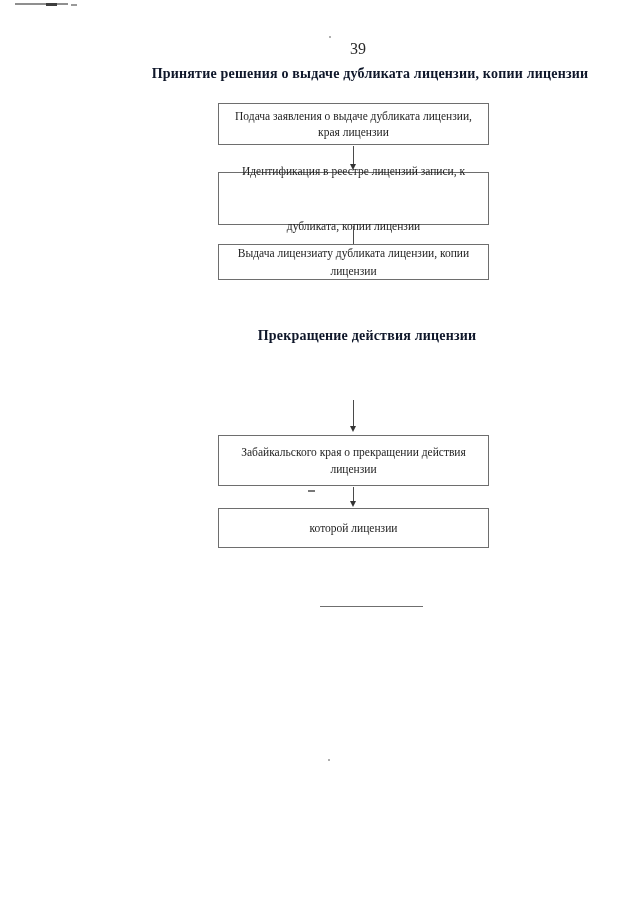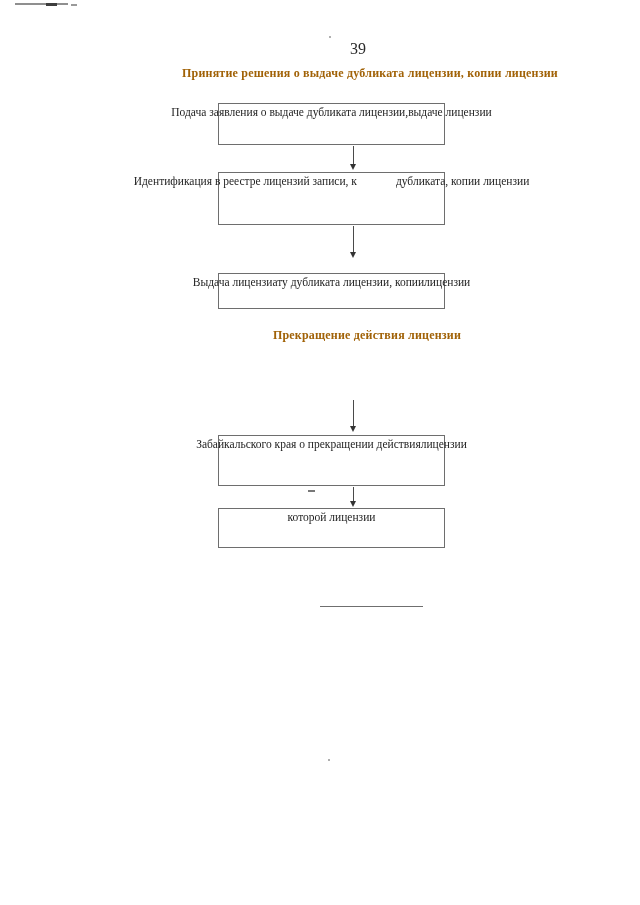"Принятие решения о выдаче дубликата" .sec-title { color: #a16207 -> #0f172a; font-size: 12px -> 14px }
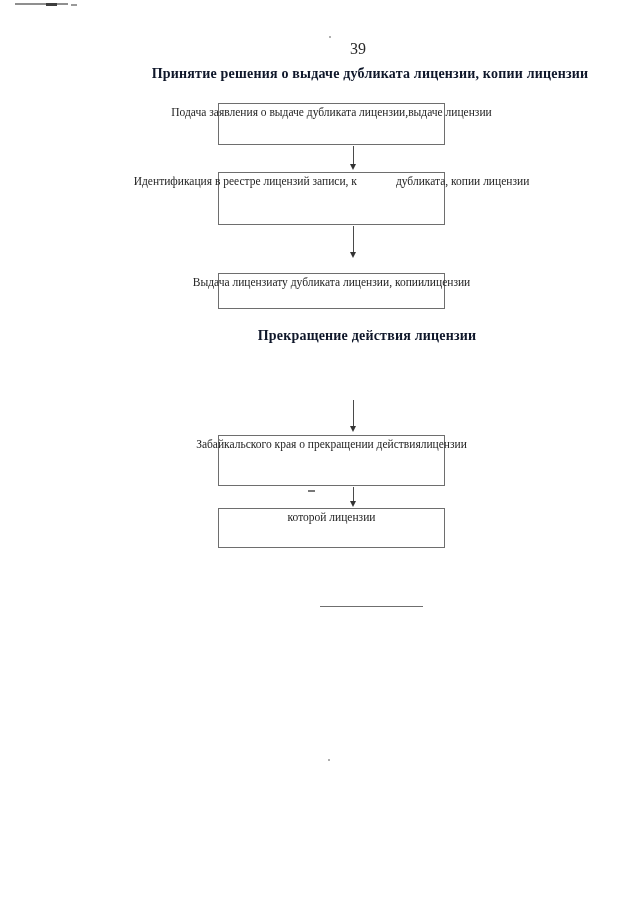"Подача заявления о выдаче дубликата" .flow-box { flex-direction: row -> column; width: 227px -> 271px }
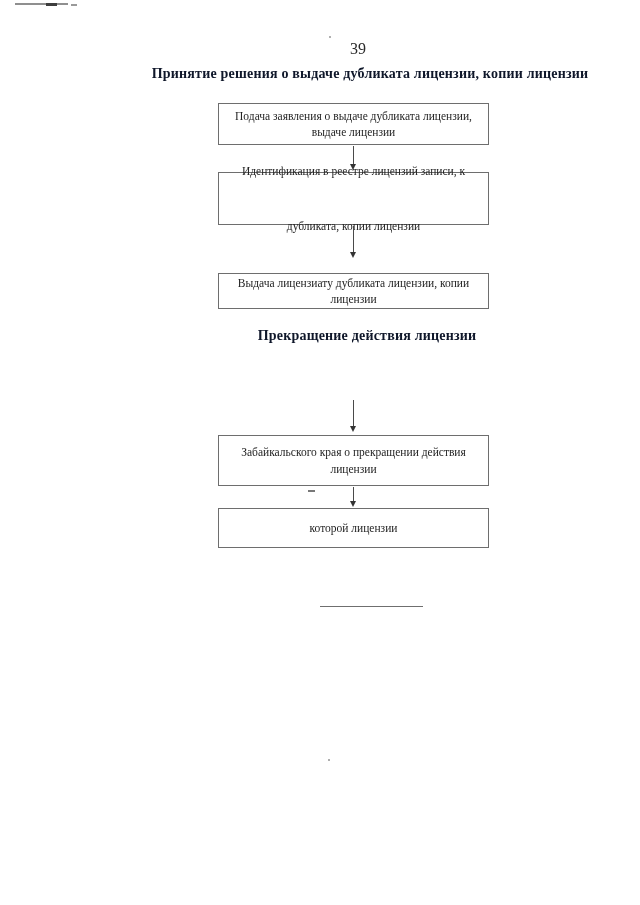"выдаче лицензии" div.ln { text: выдаче -> края }
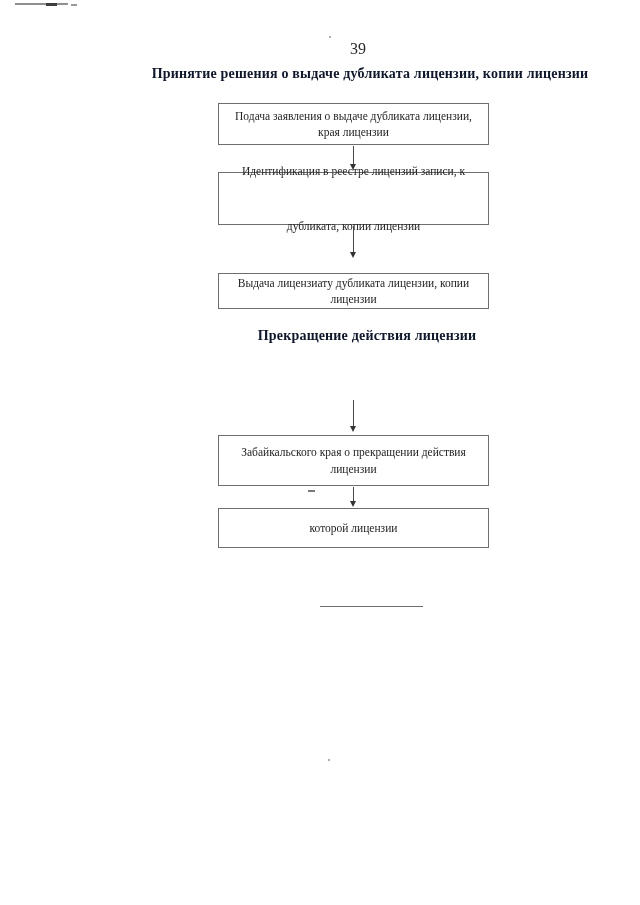"Выдача лицензиату дубликата лицензии," .b3 { justify-content: none -> space-between; top: 273px -> 244px }
